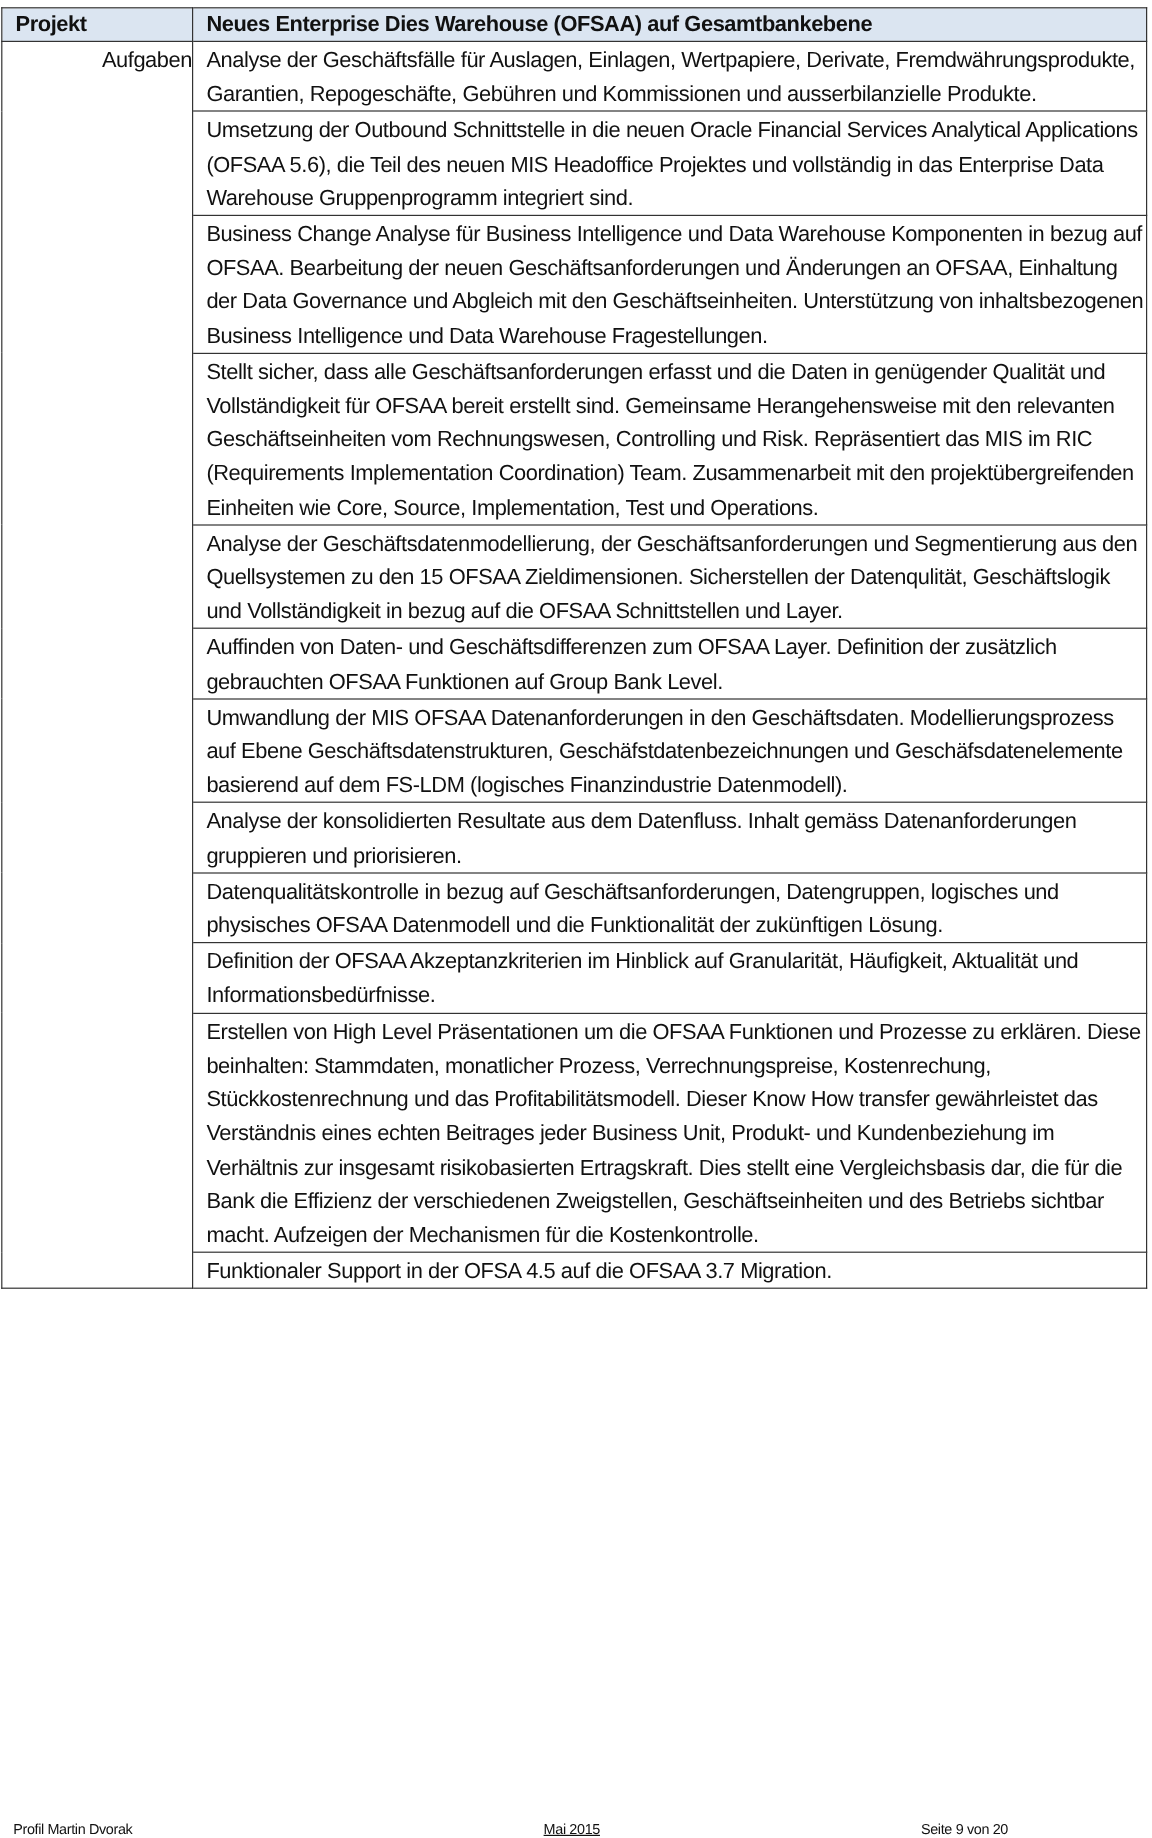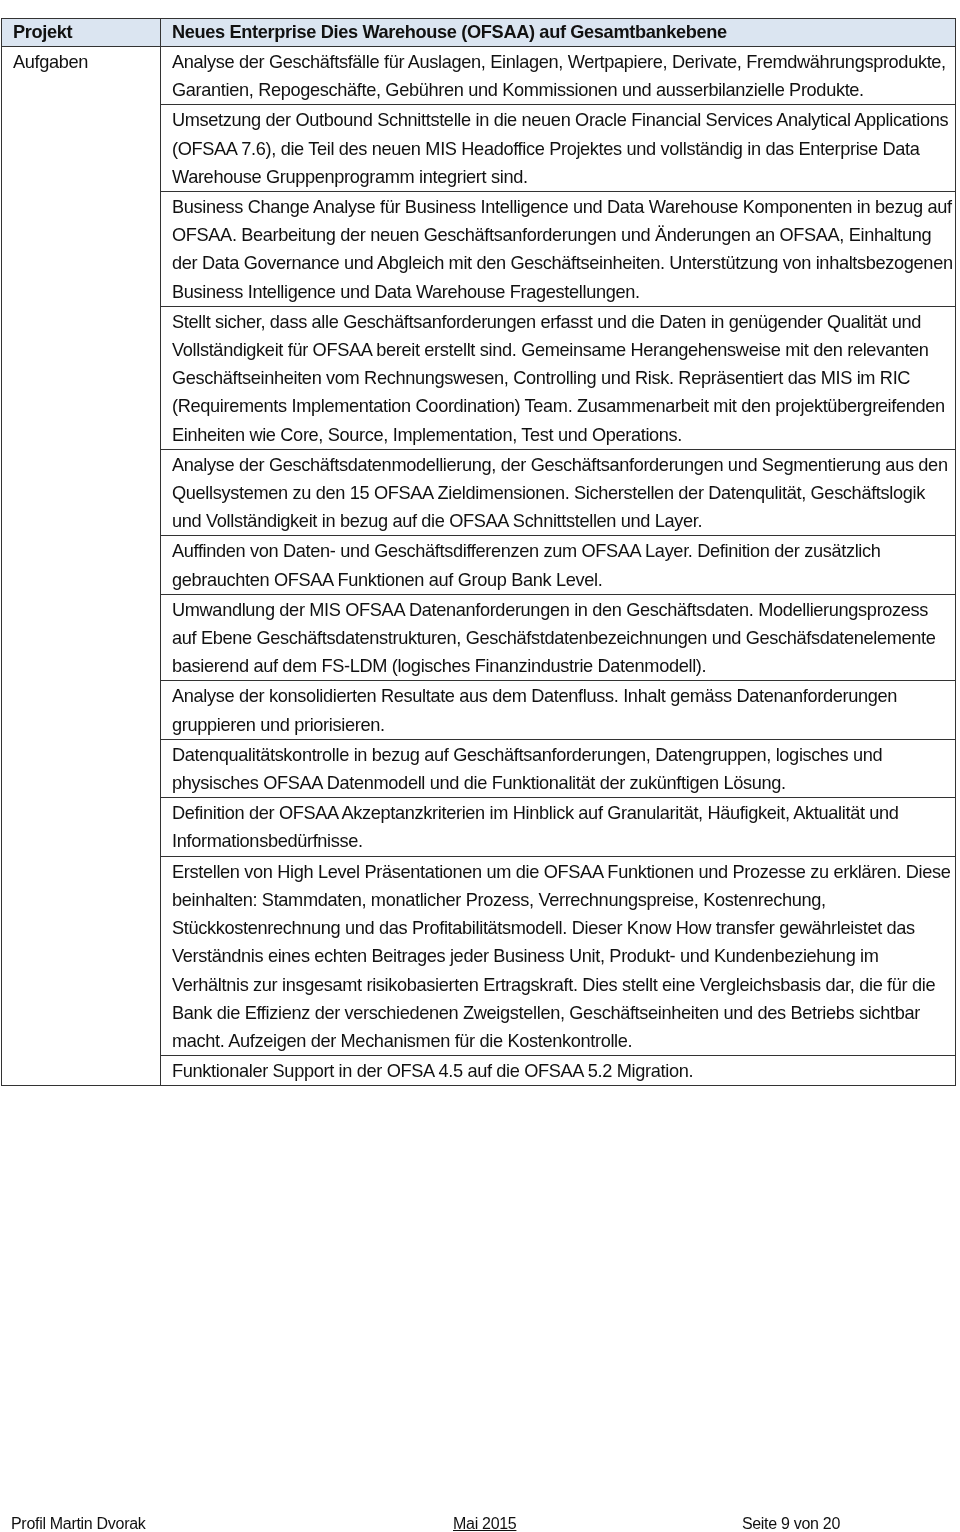"Projekt" .doc-table { top: 18px -> 6px }
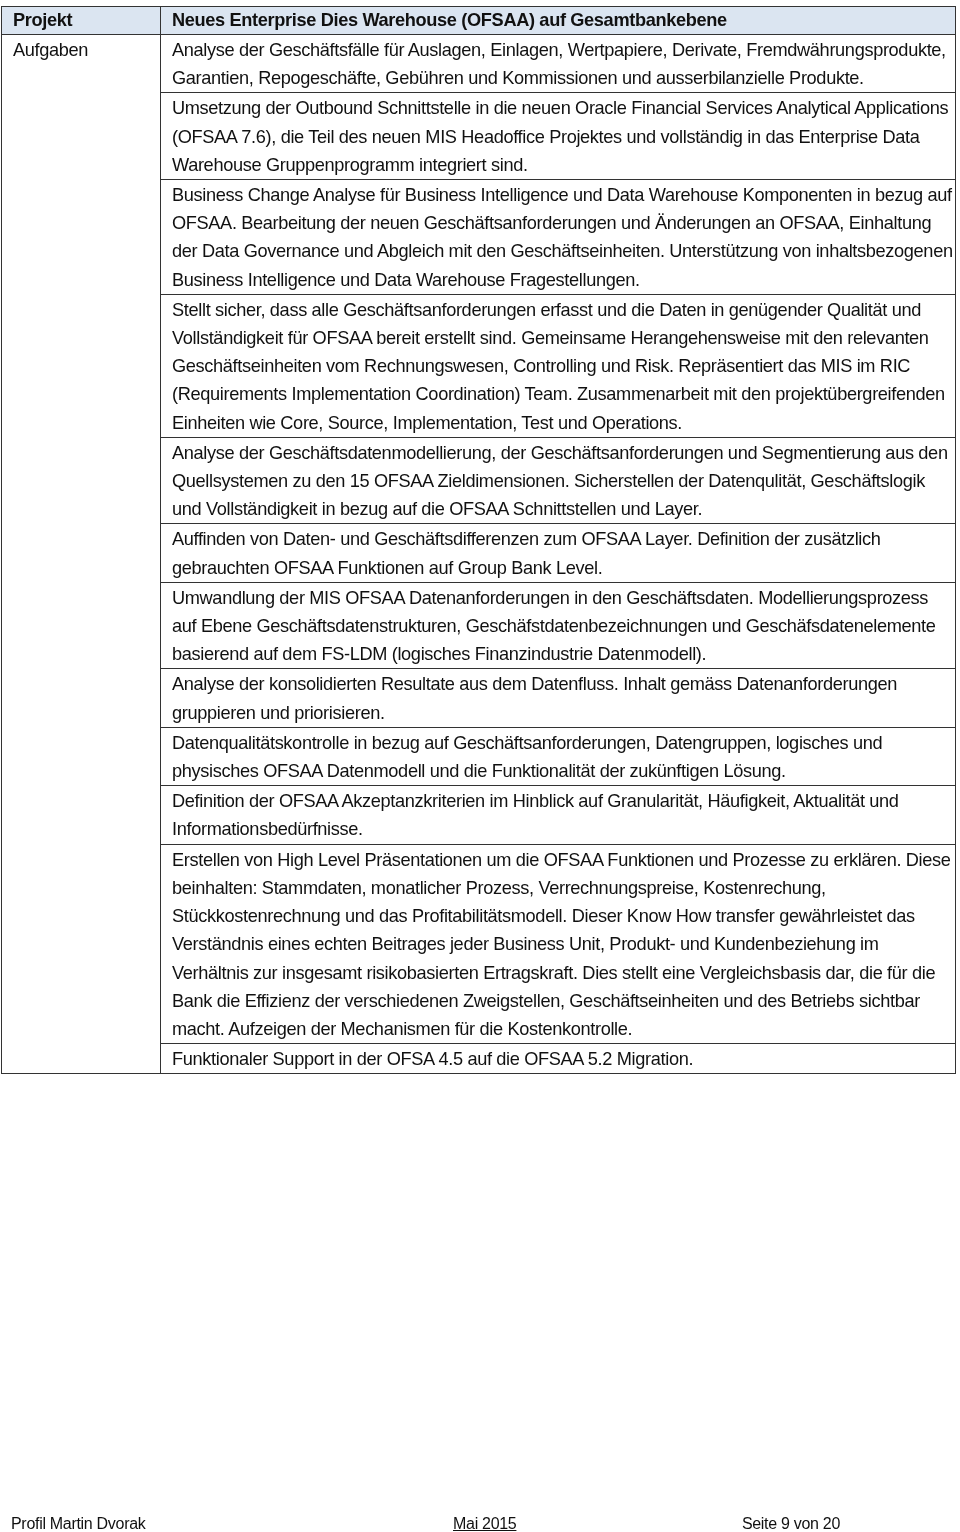"Aufgaben" .doc-table td.label-cell { text-align: none -> right }
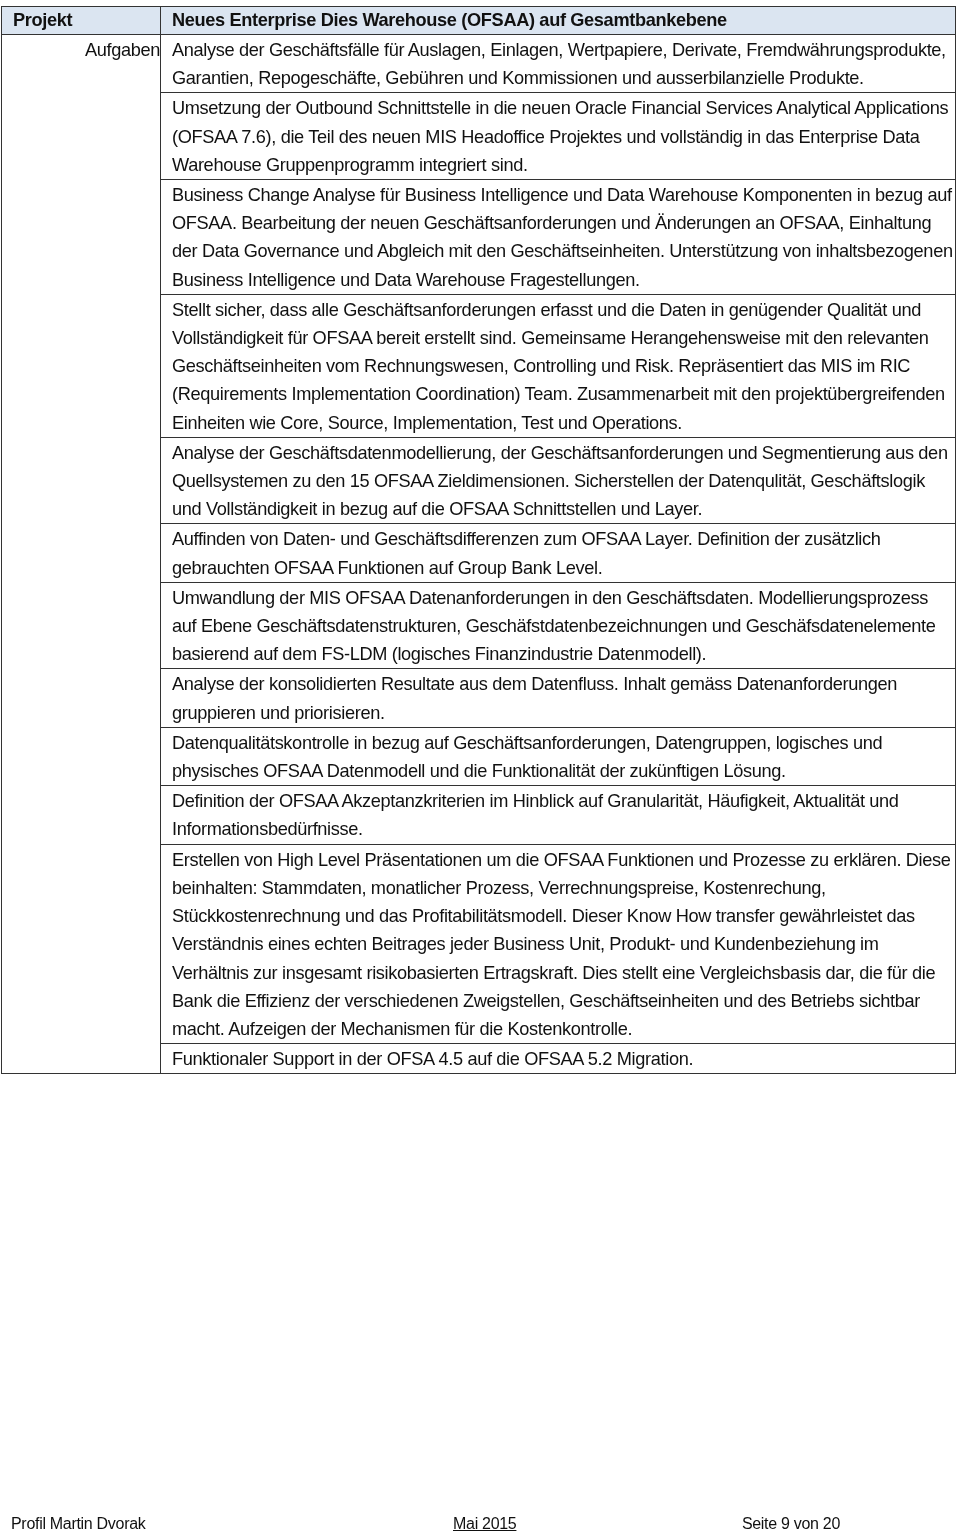"Umsetzung der Outbound Schnittstelle in" td.task-cell { text: 7.6 -> 5.6 }
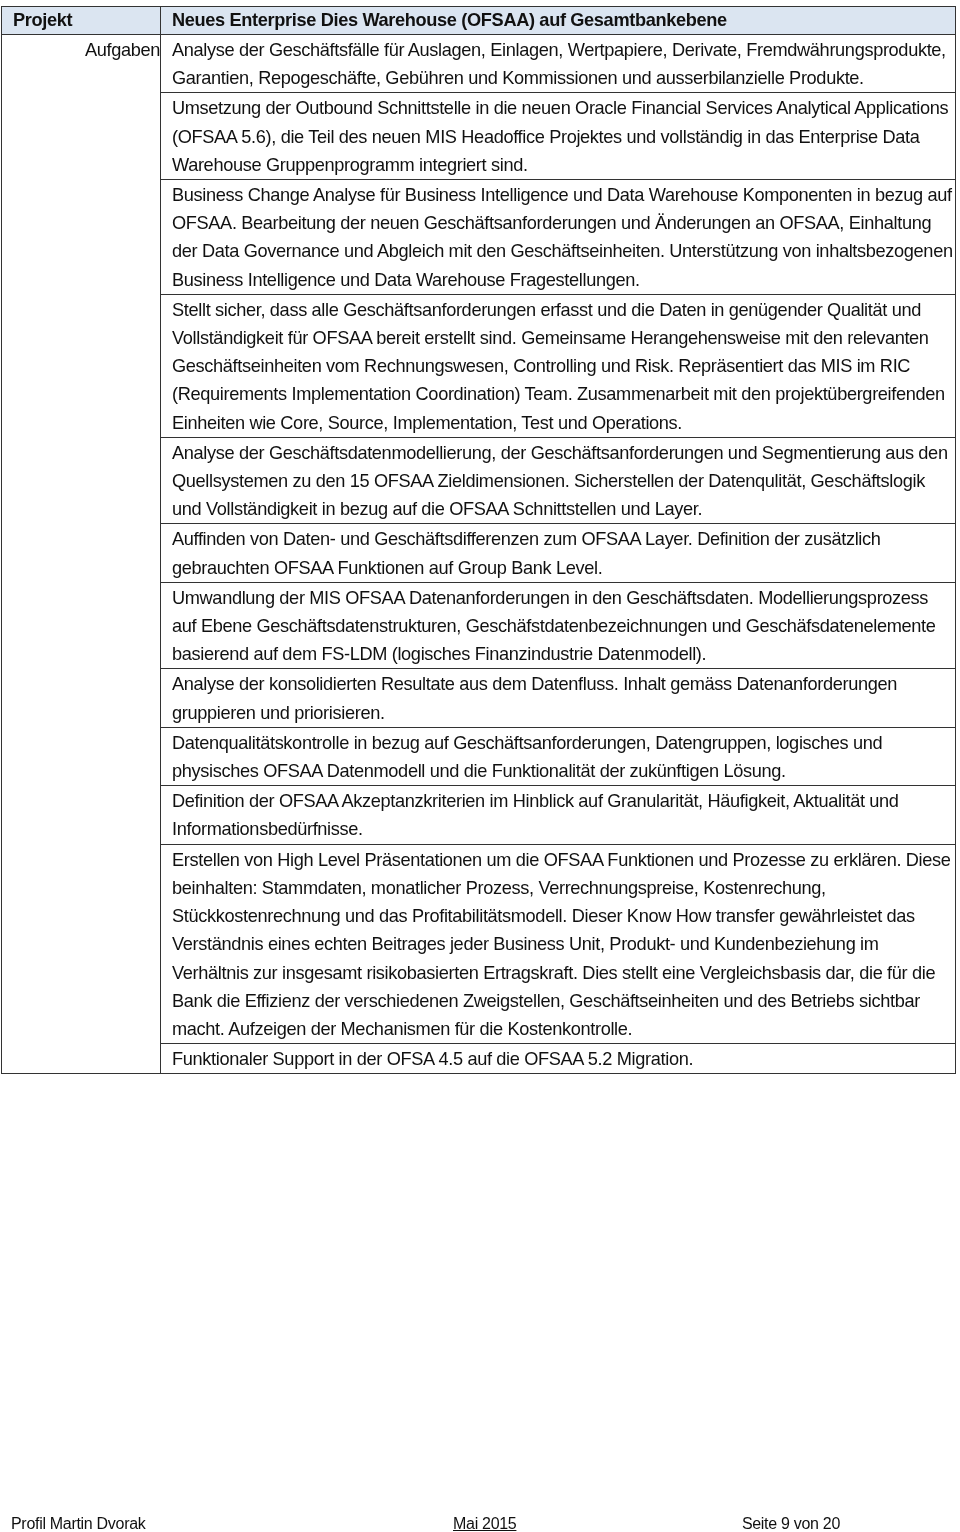"Funktionaler Support in der OFSA" td.task-cell { text: 5.2 -> 3.7 }
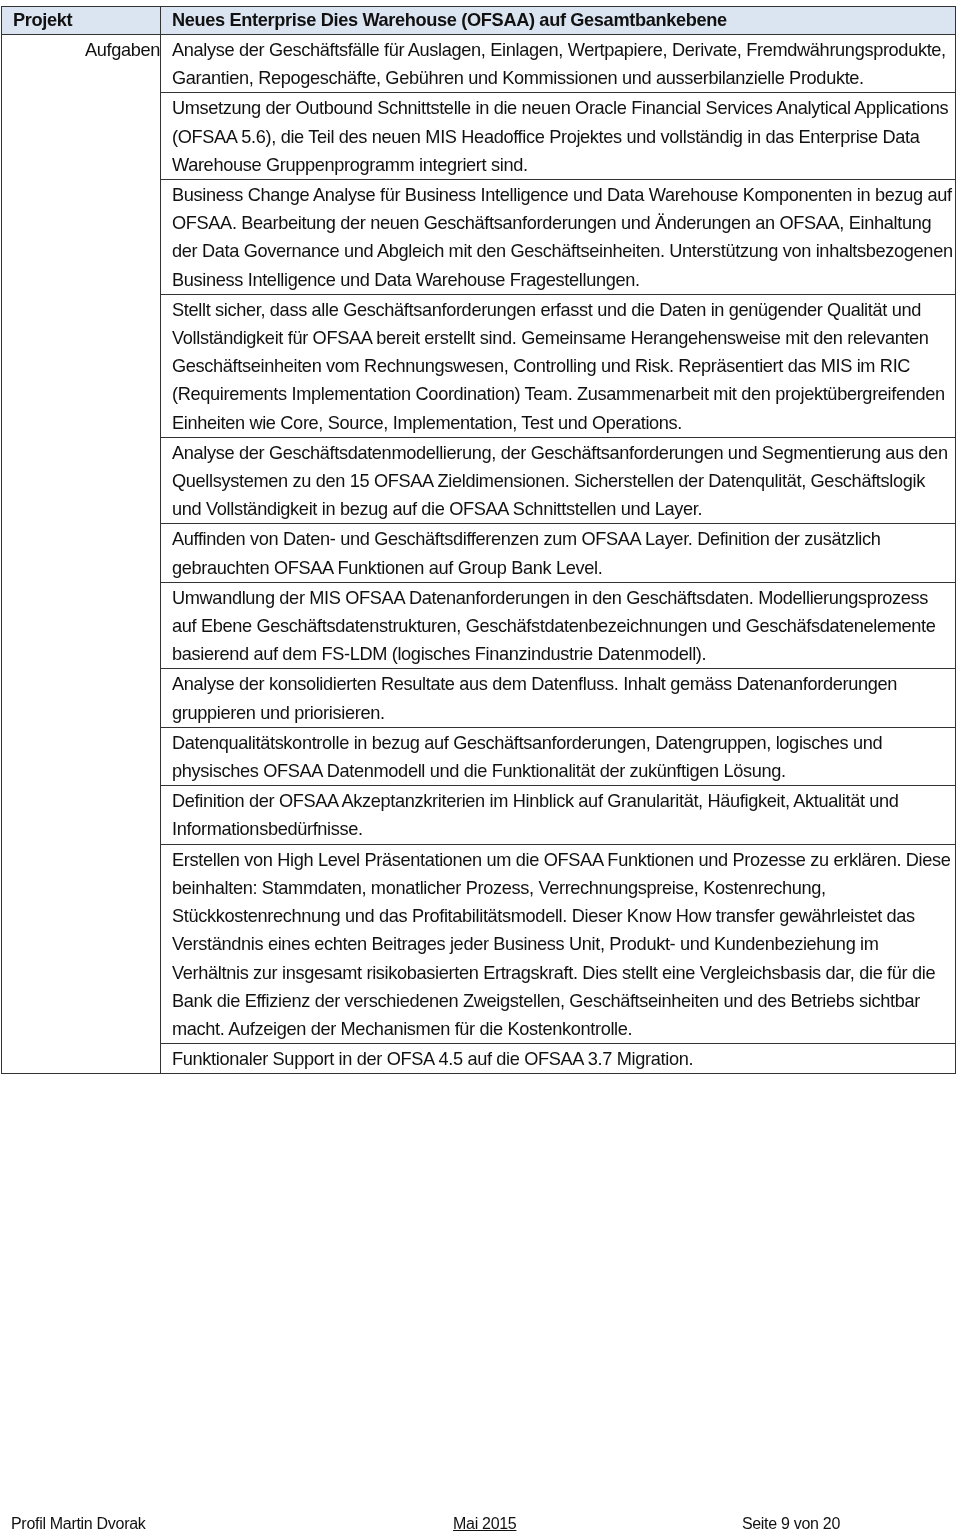"Profil Martin Dvorak" .footer { font-size: 16px -> 12px }
